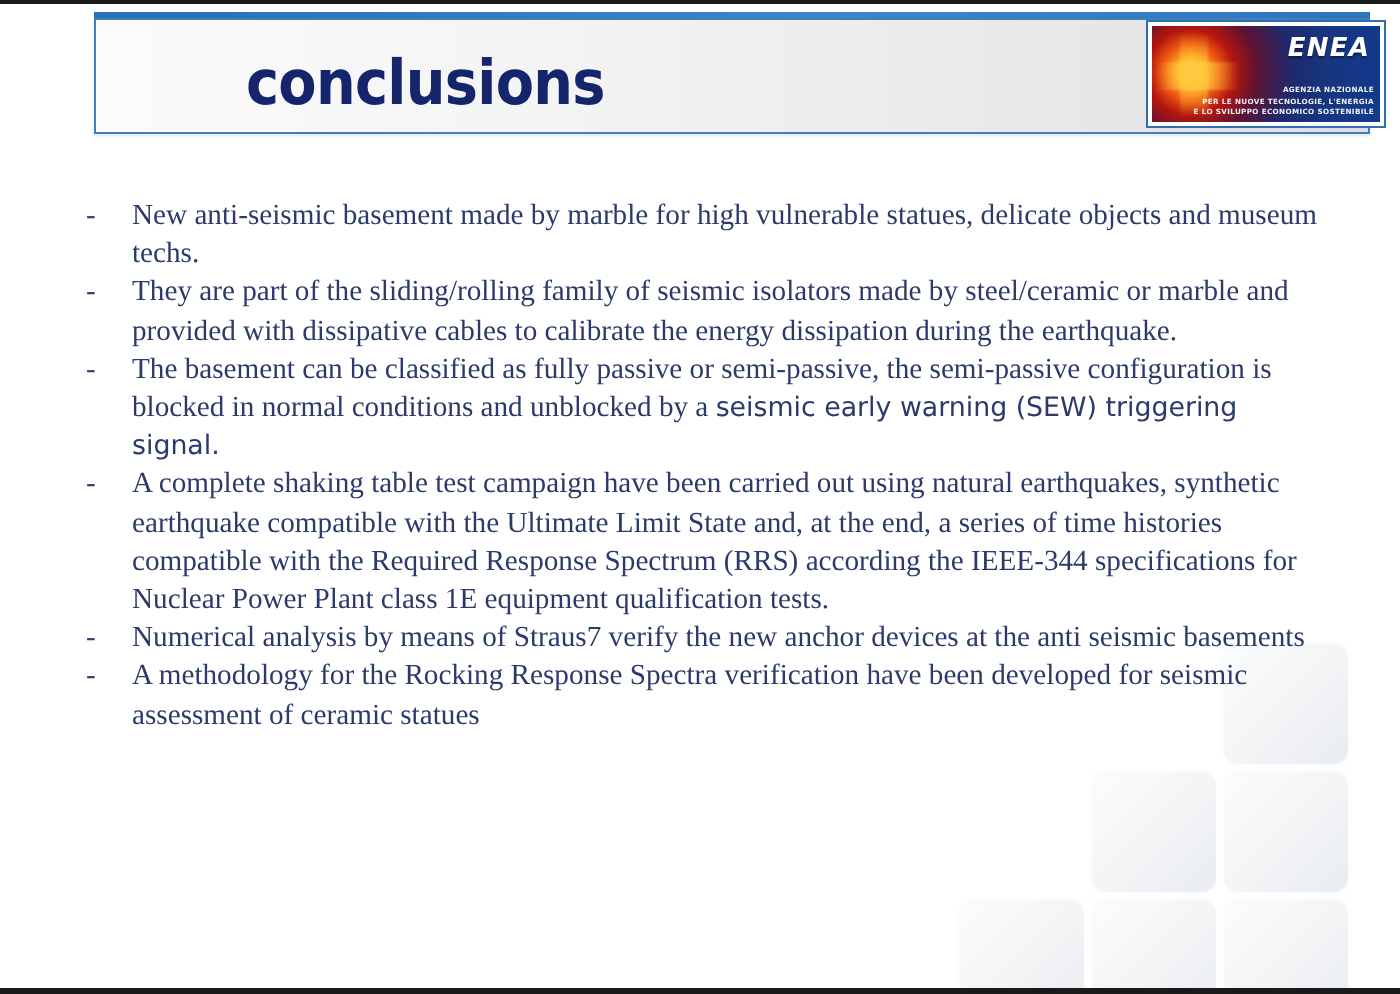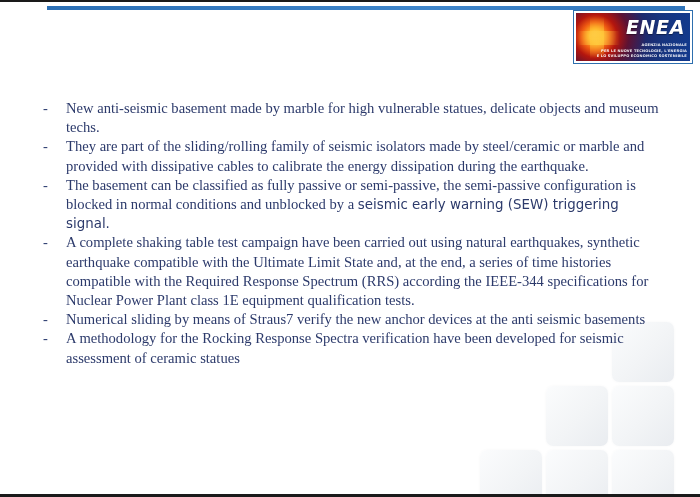"conclusions" div { html: none -> <div> <div>conclusions</div> </div> }
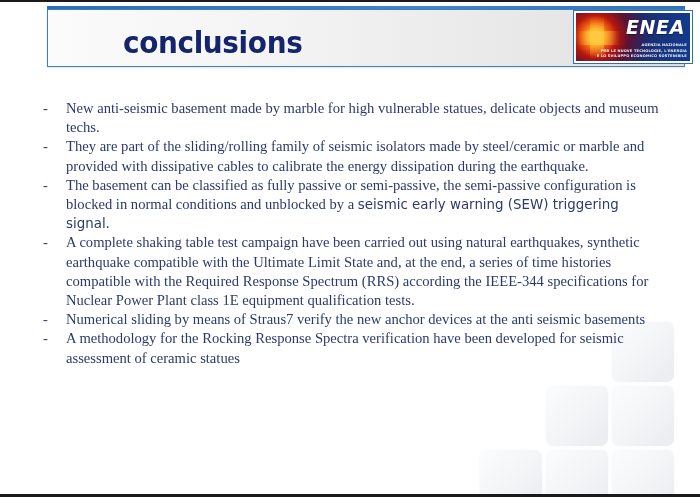"ENEA" #logo-word { font-size: 19px -> 13px }
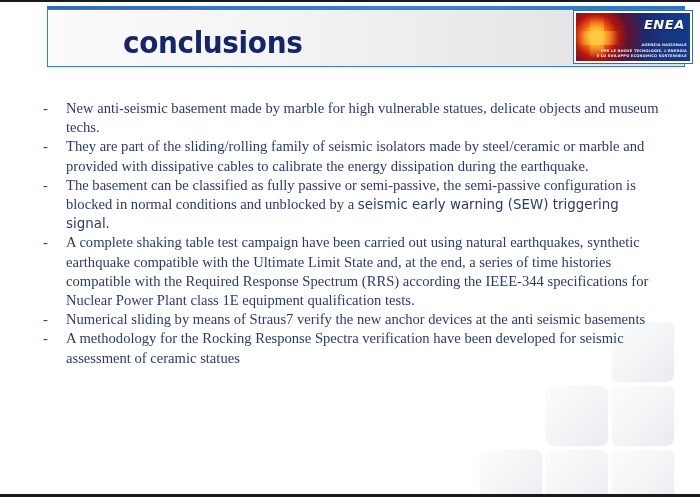"Numerical sliding by means of" div.bullet-text { text: sliding -> analysis }
